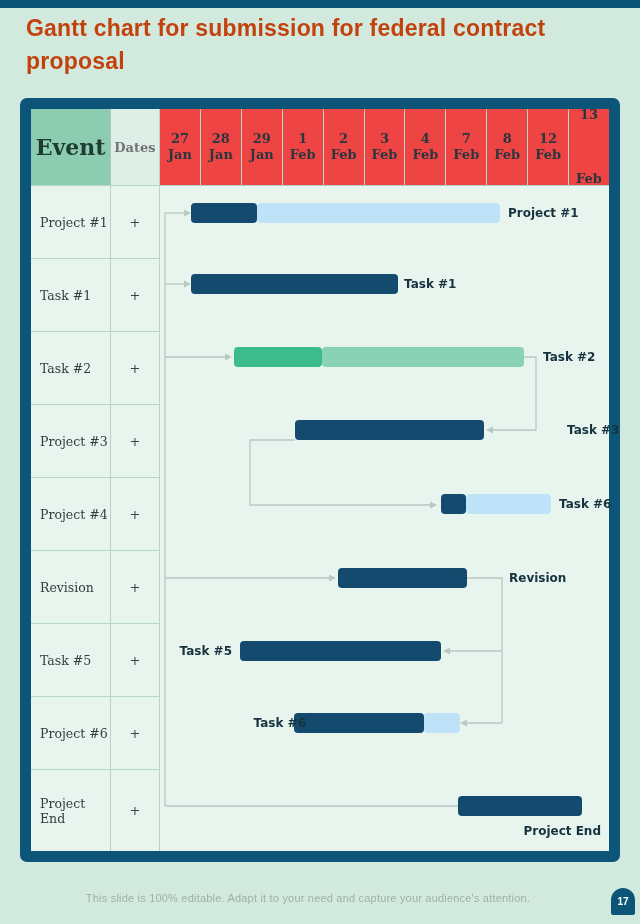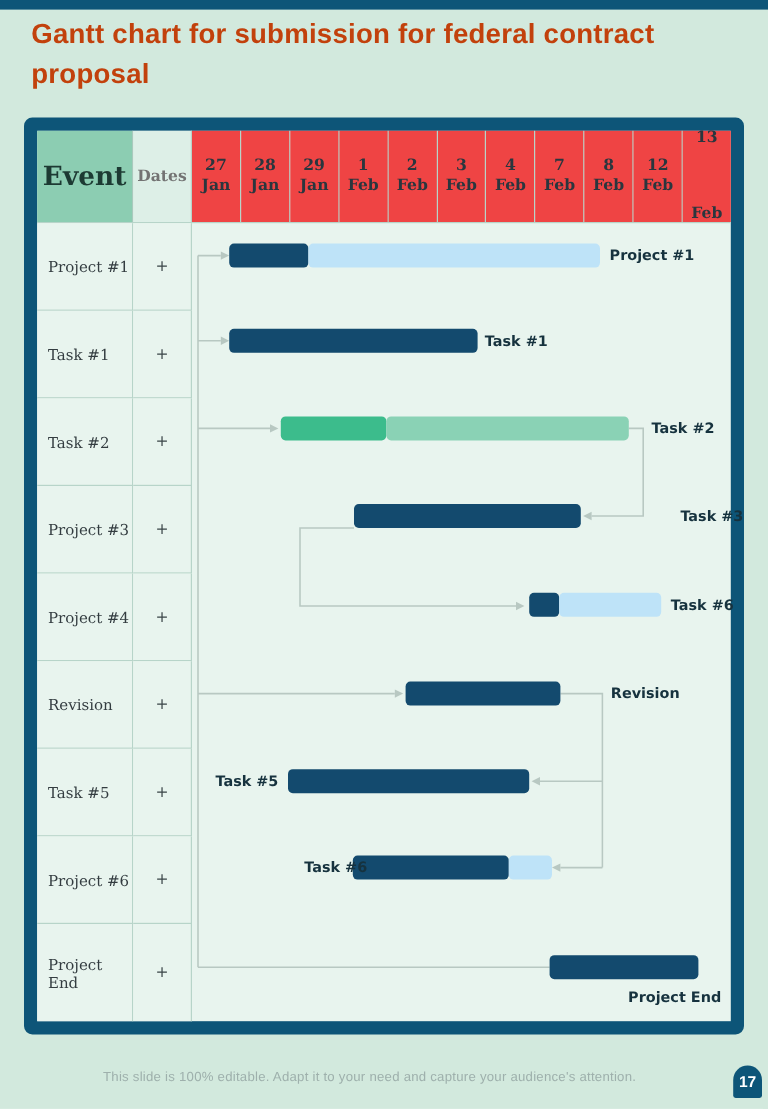"17" .badge { font-size: 13px -> 10px }
